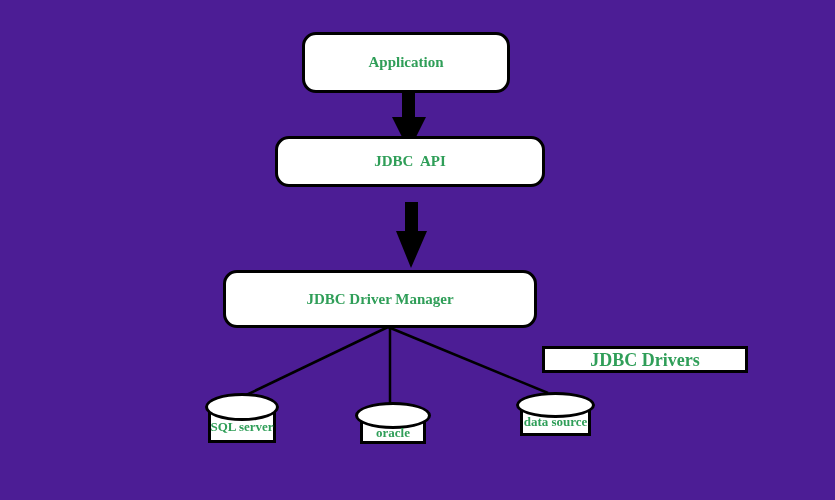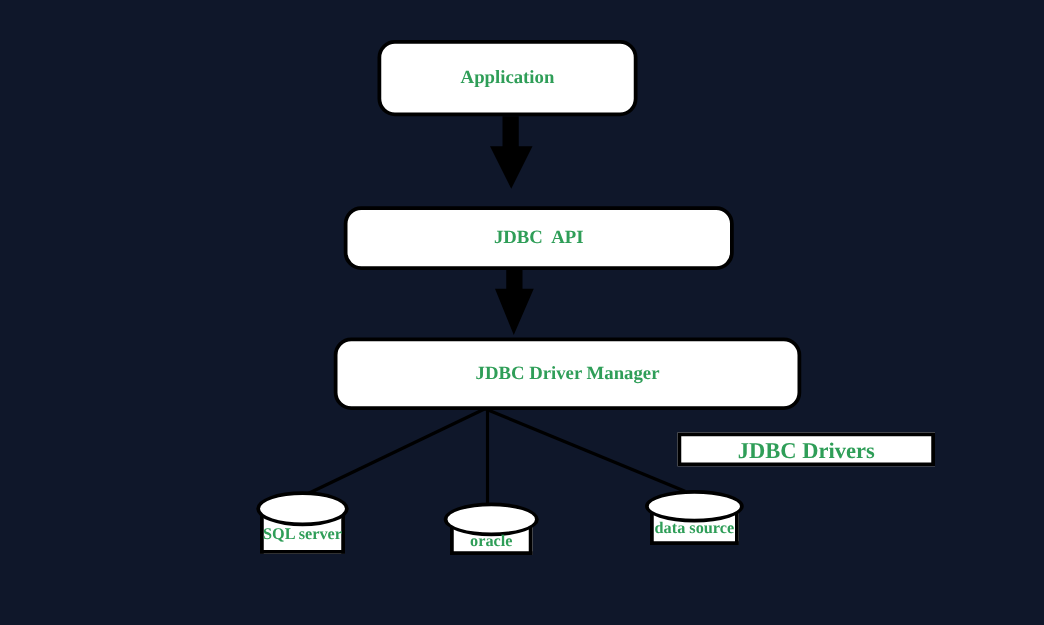"Application" .canvas { background: #0f172a -> #4c1d95 }
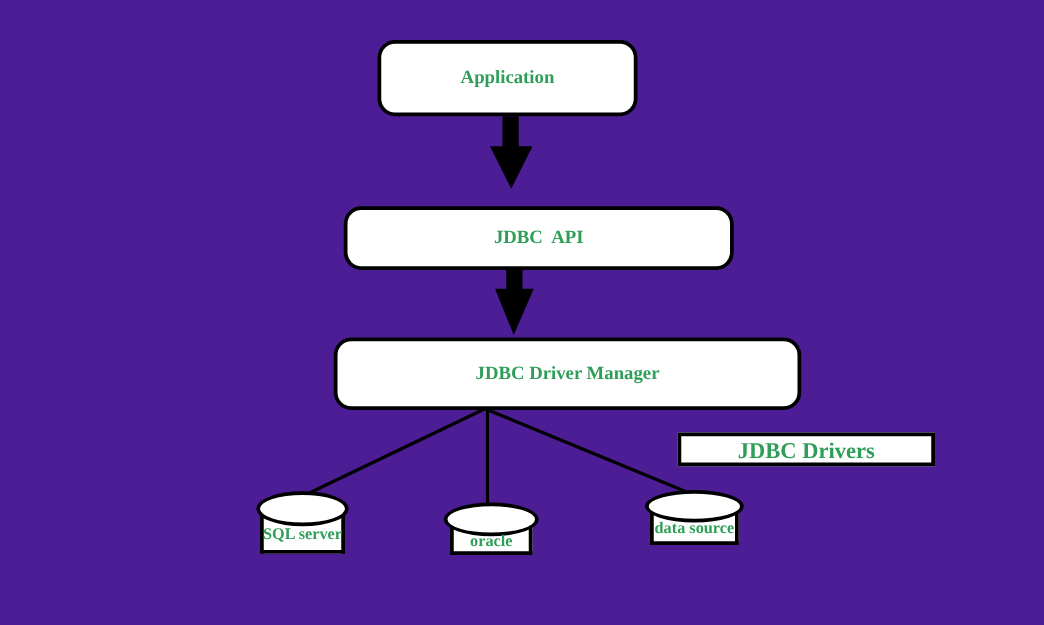"JDBC API" .box-api { top: 165px -> 136px; width: 312px -> 270px }
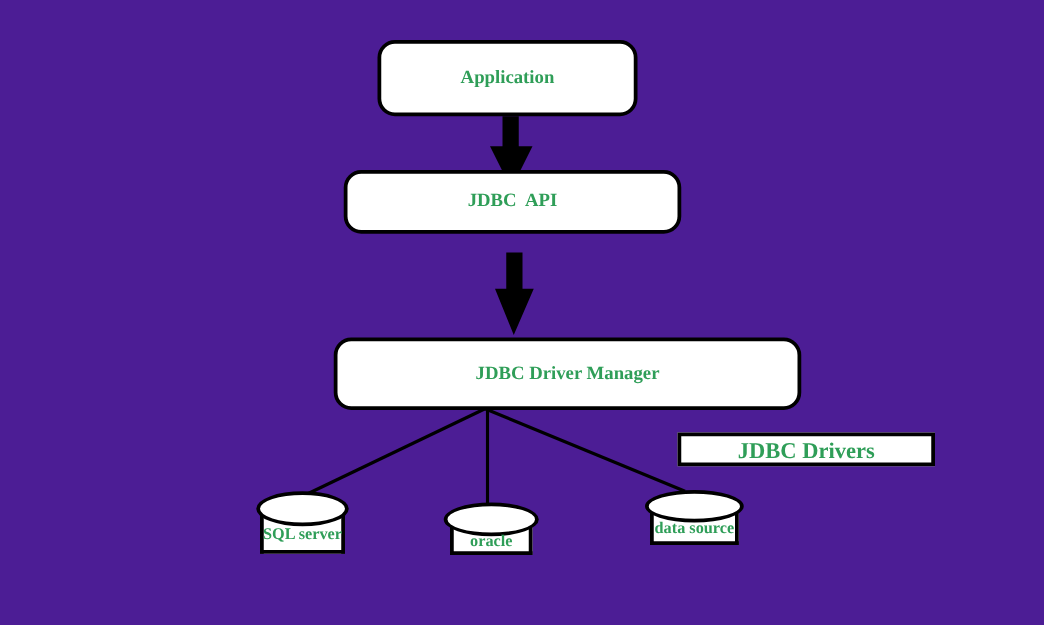"JDBC Driver Manager" .box-dm { margin-left: 44px -> none; width: 374px -> 314px }
